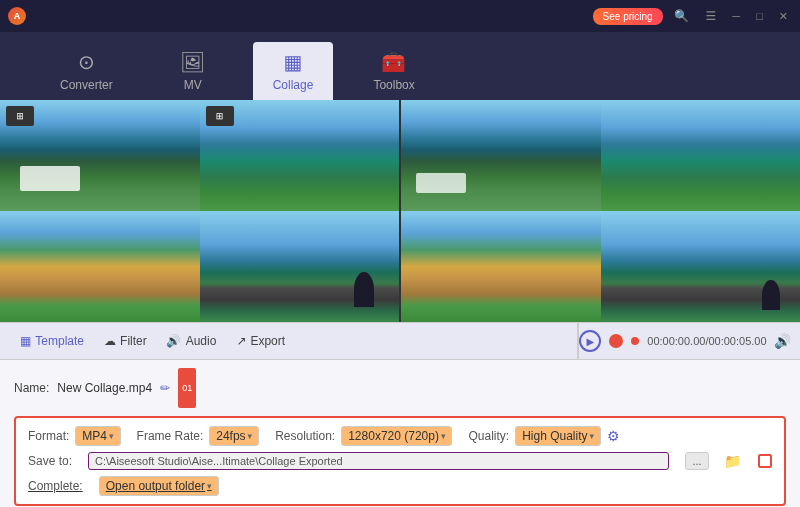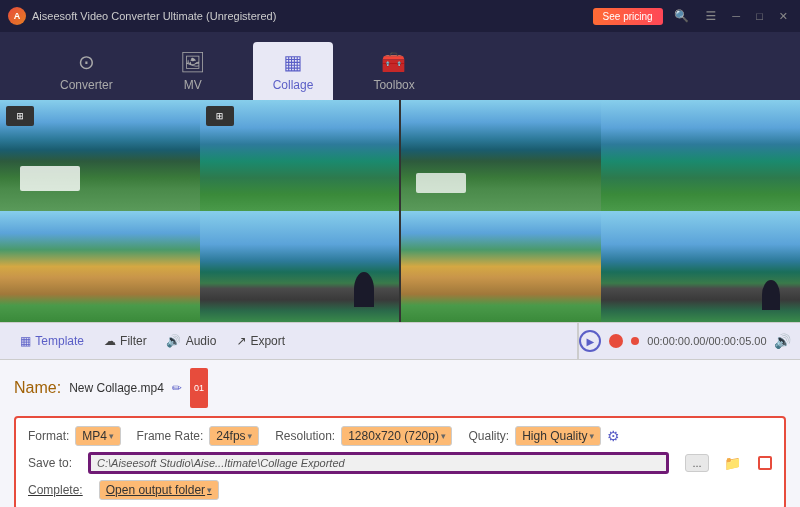"Aiseesoft Video Converter Ultimate" span { html: <span>Aiseesoft Video Converter Ultimate (Unregistered)</span> -> none }
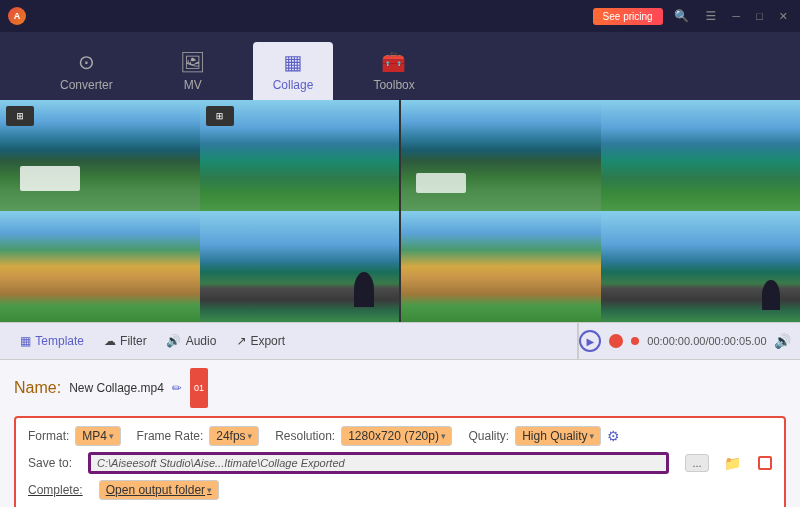"See pricing" .see-pricing-btn { border-radius: 3px -> 8px }
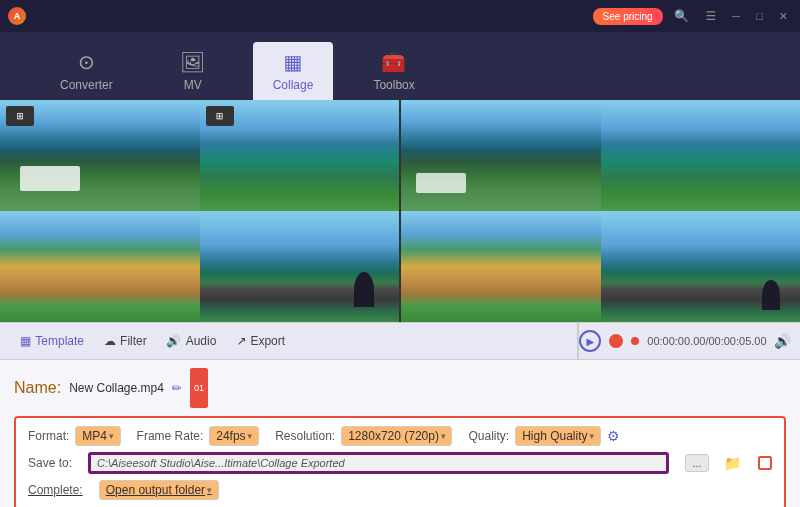"Name:" .name-label { color: #a16207 -> #404040; font-size: 16px -> 12px }
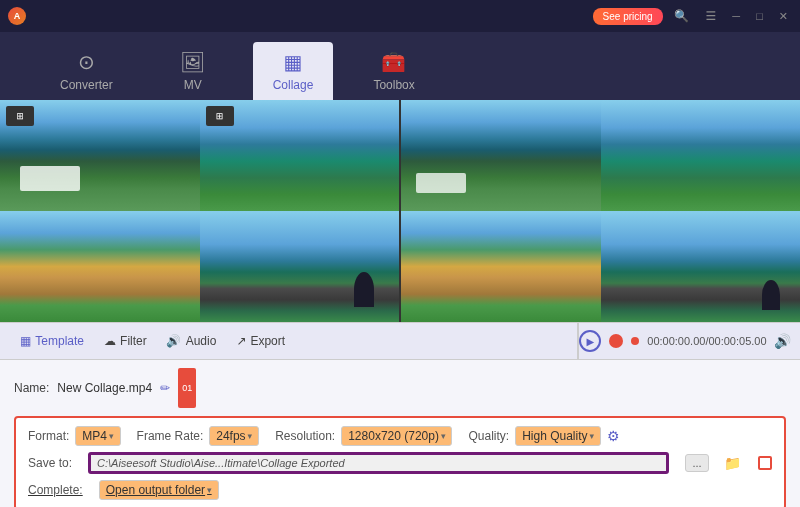"C:\Aiseesoft" .path-display { border: 3px solid #701a75 -> 1px solid #701a75; font-style: italic -> none }
